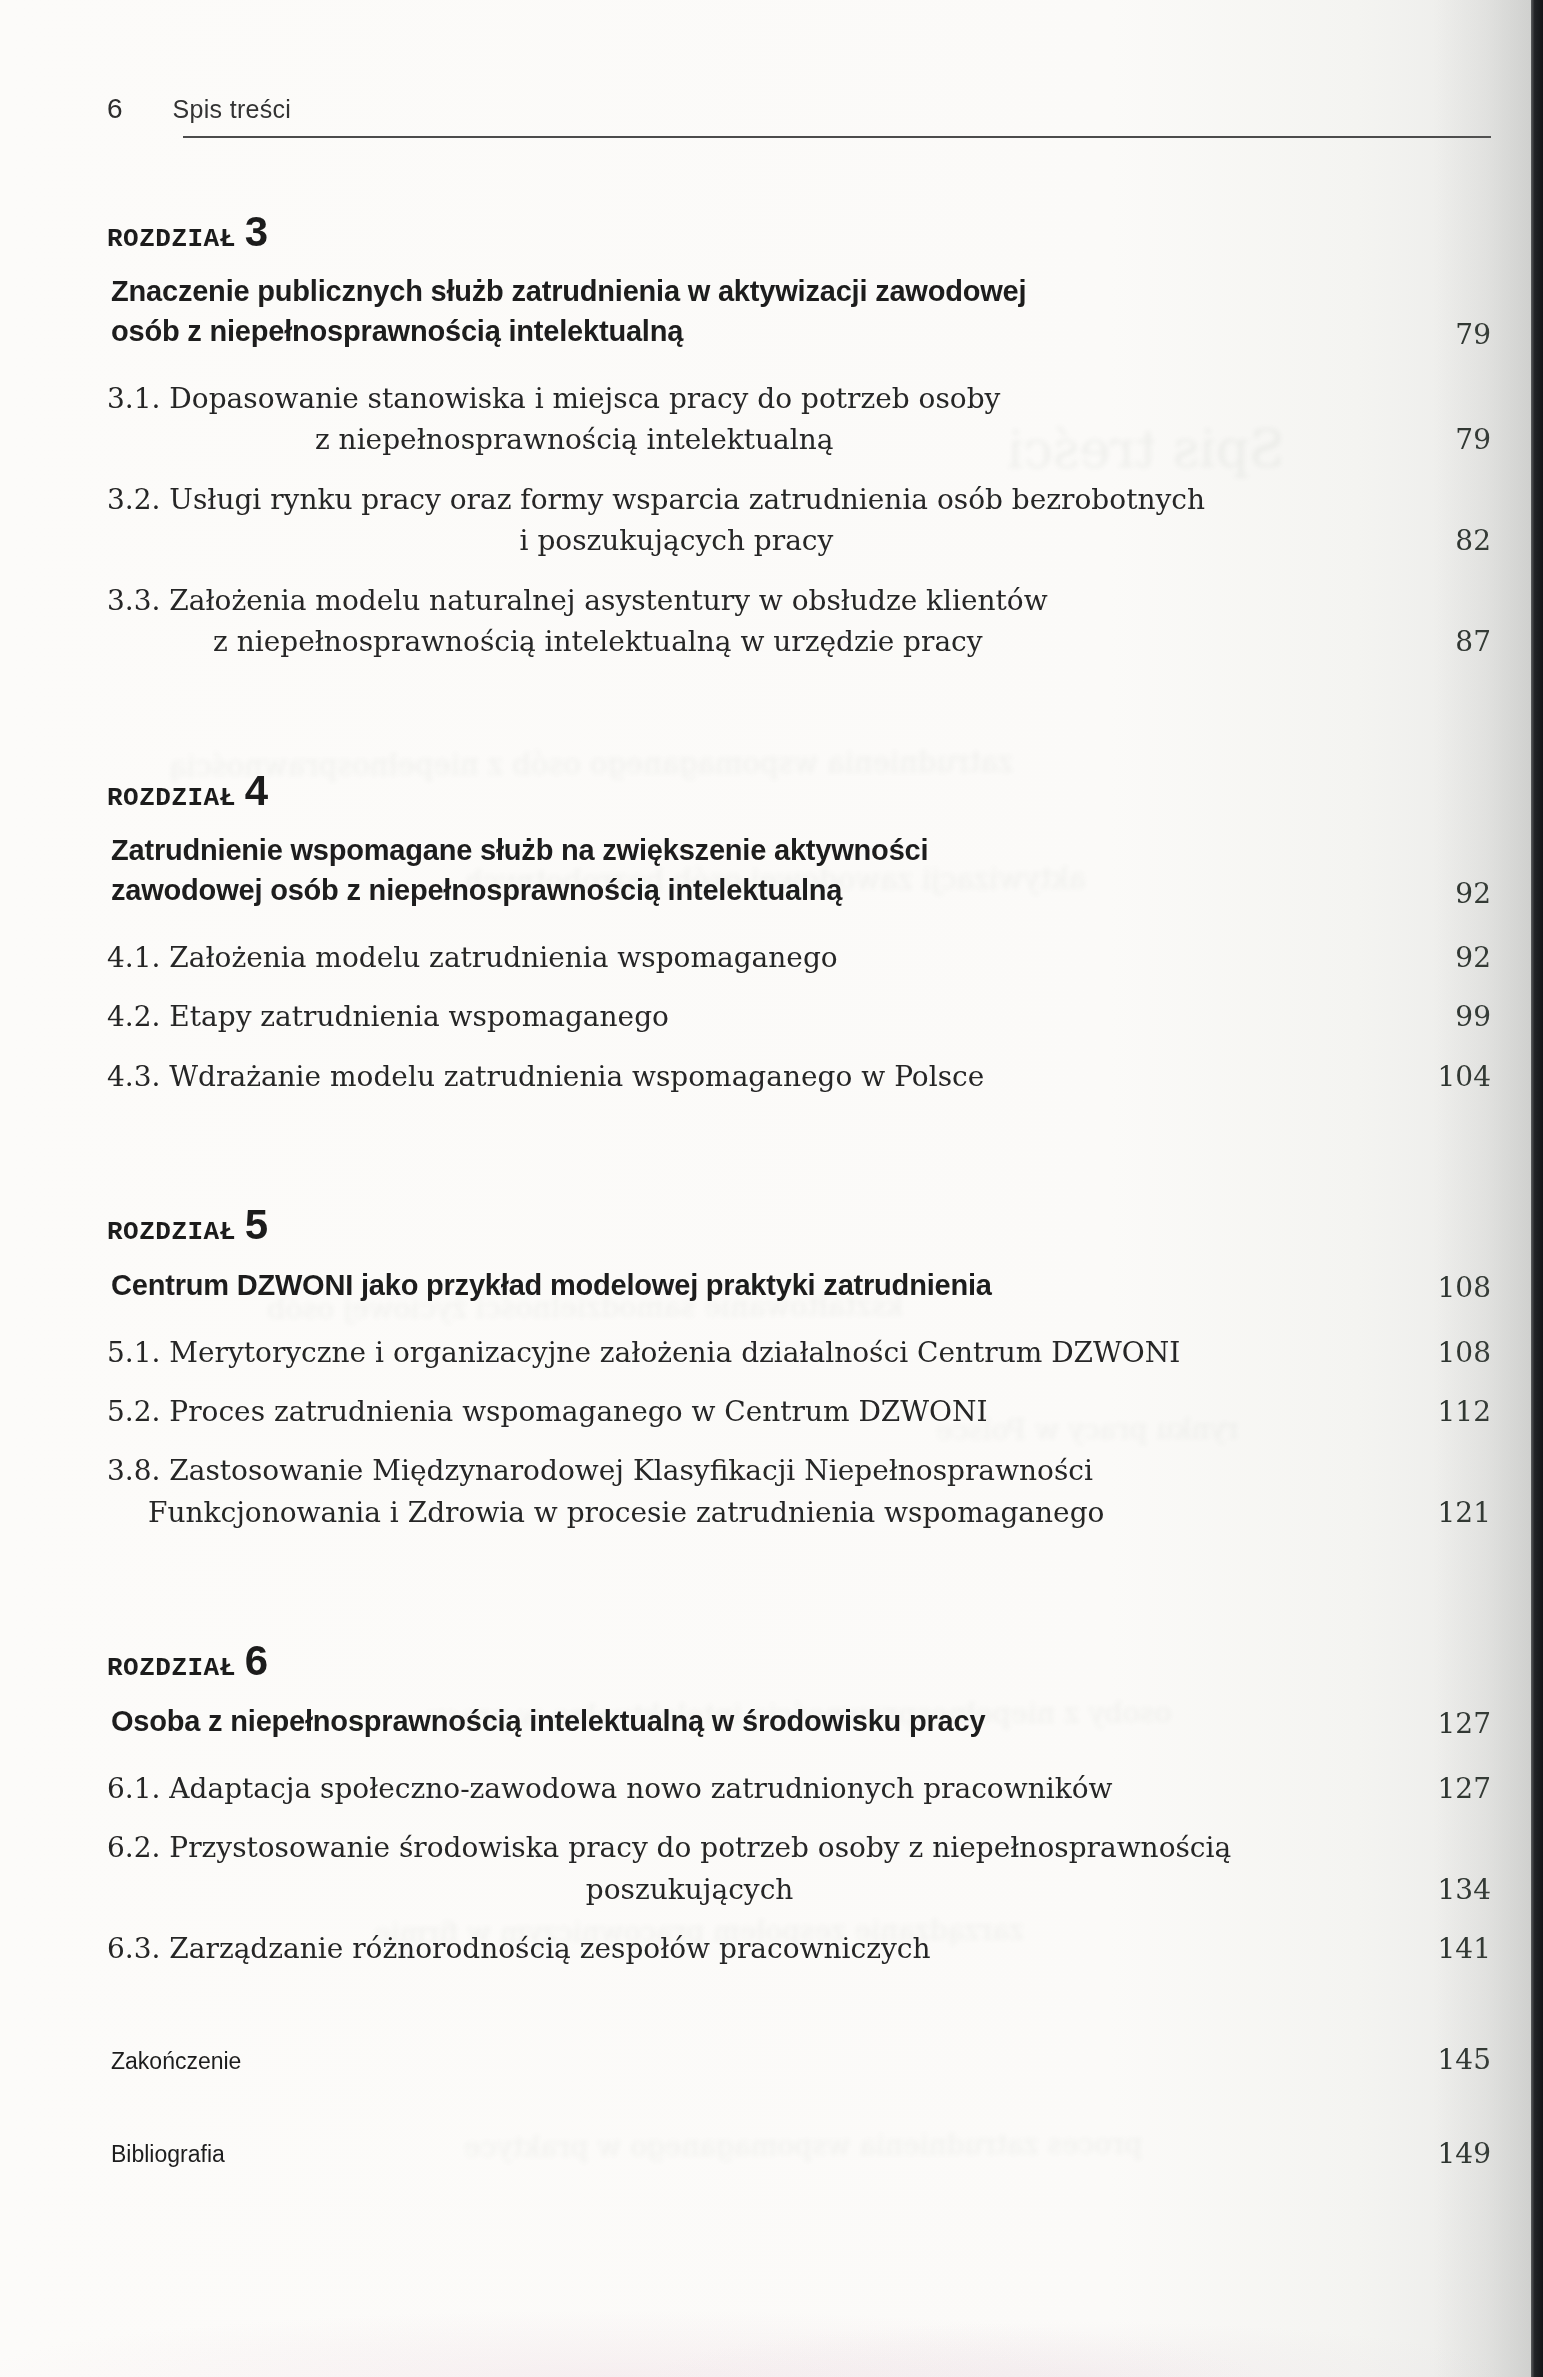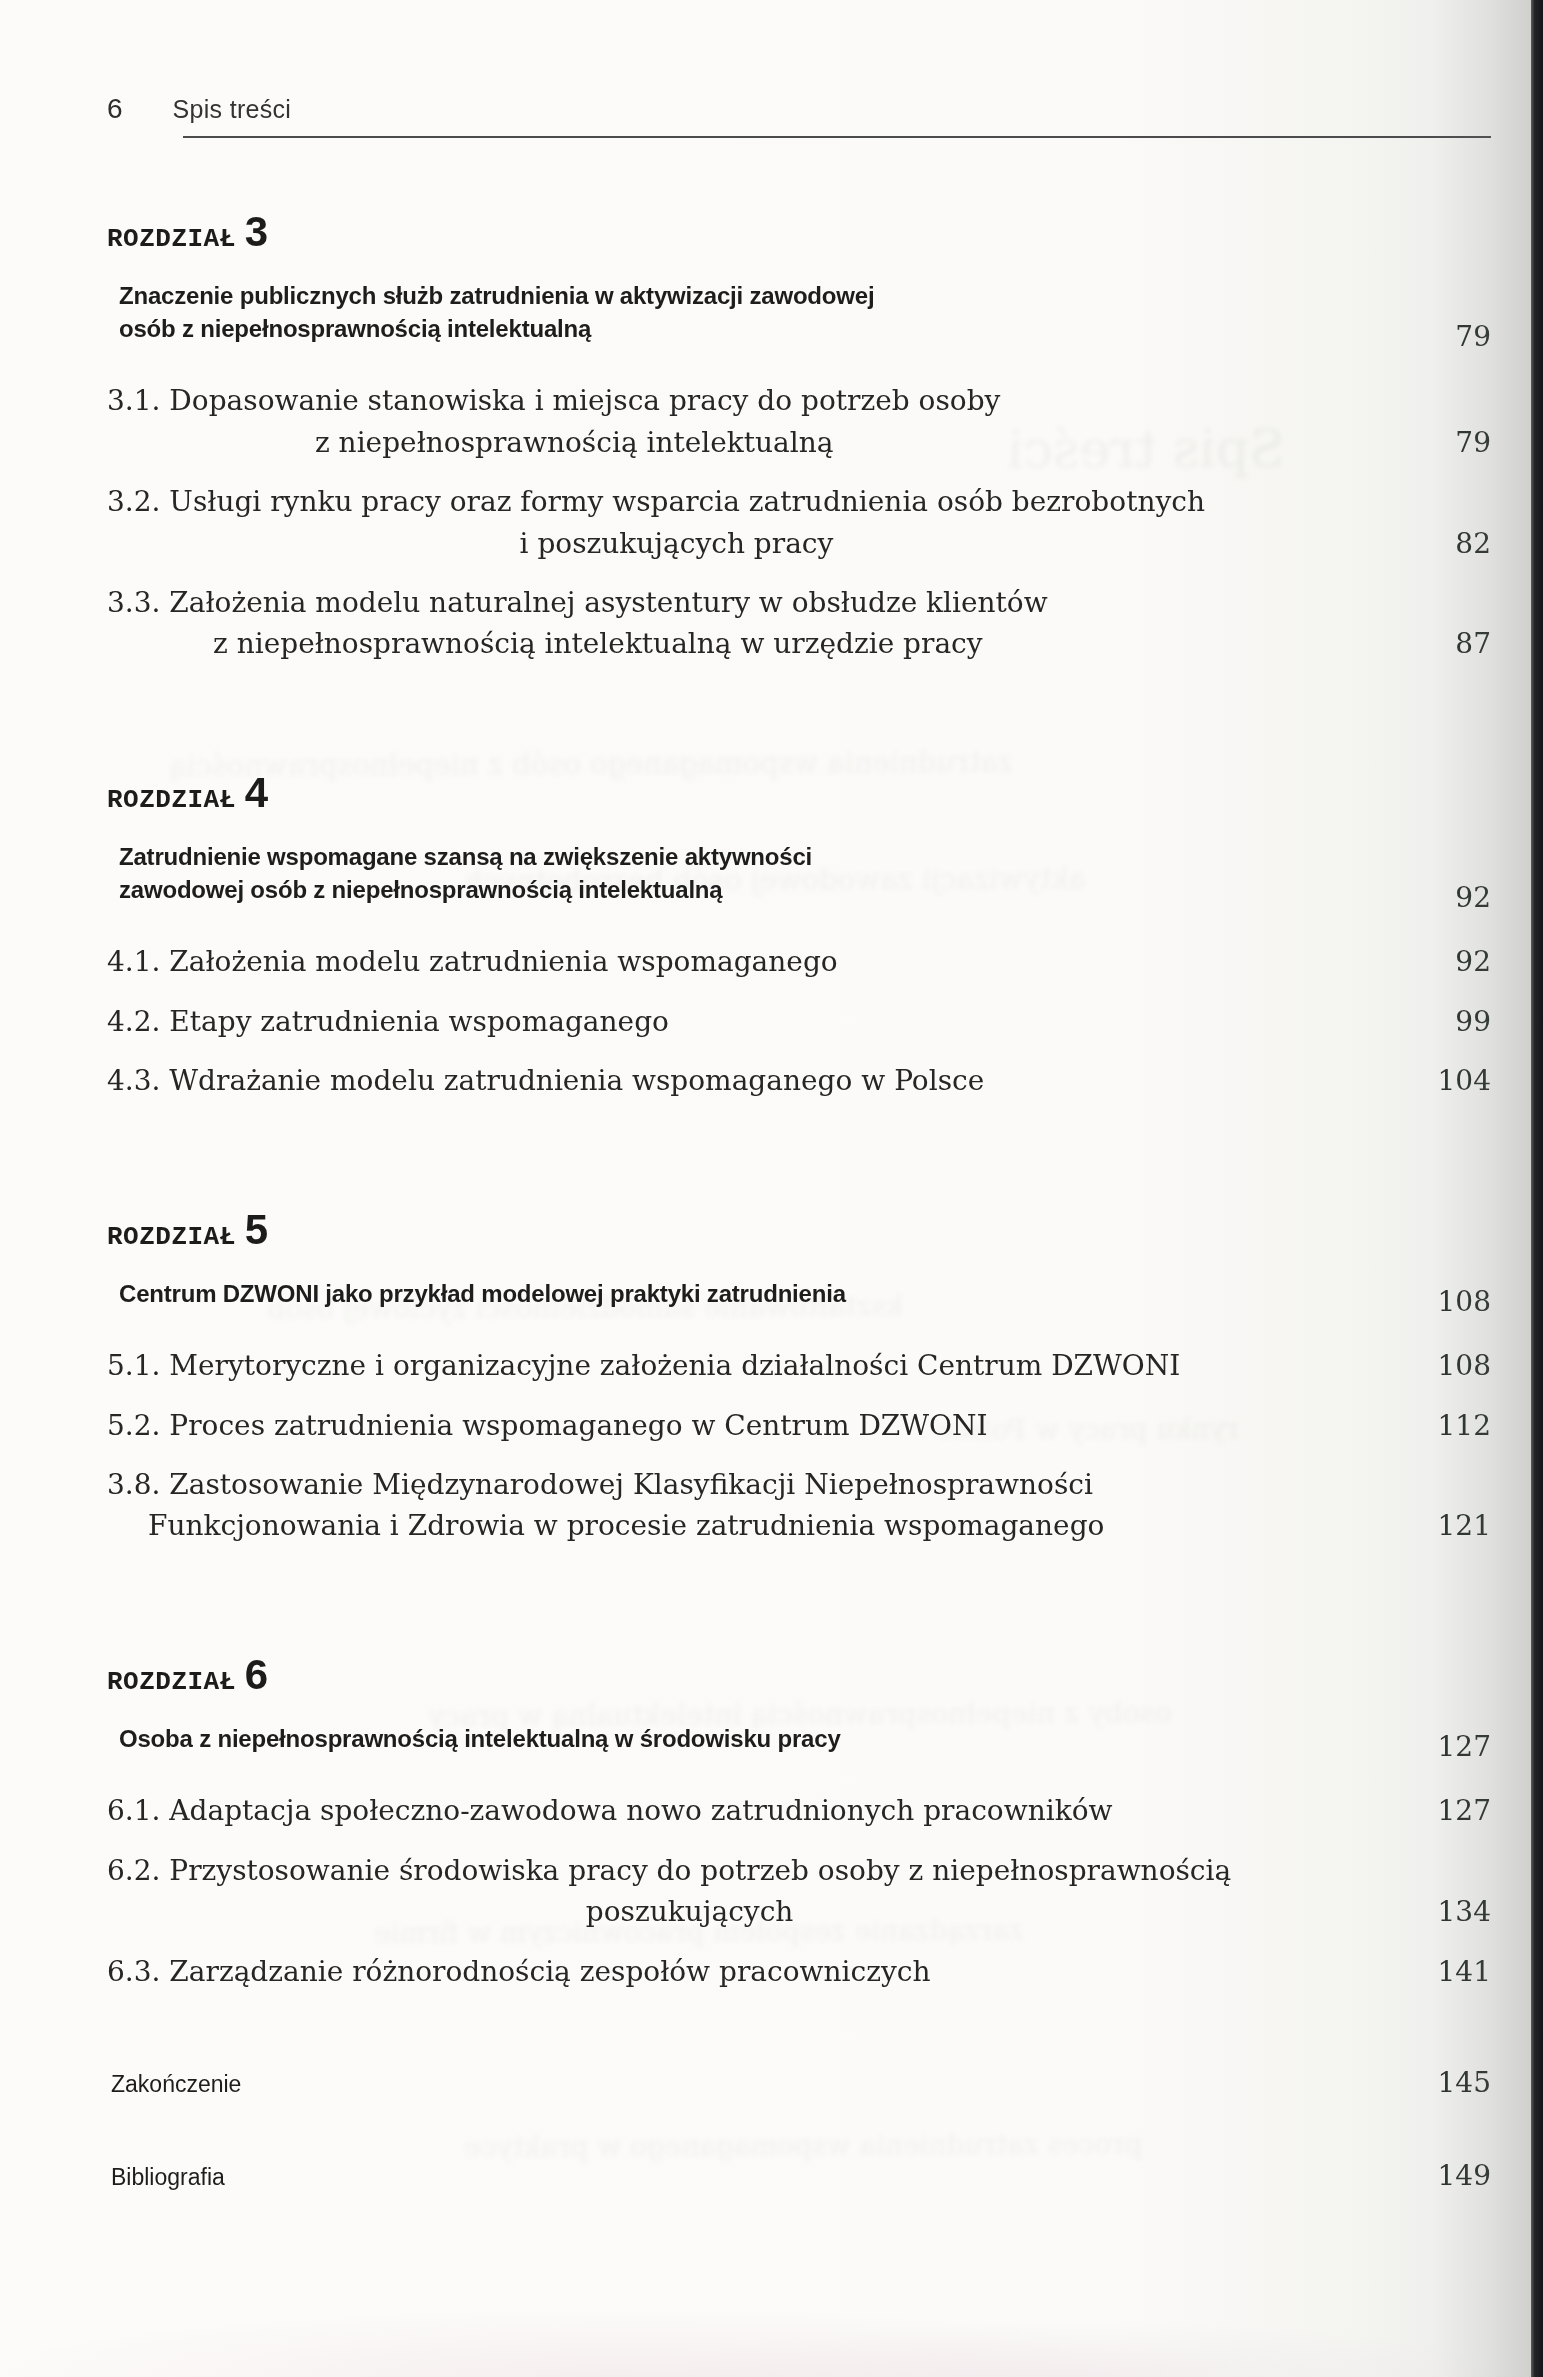"Znaczenie publicznych służb zatrudnienia" .ch-title { font-size: 24px -> 29px; margin: 12px -> 4px }
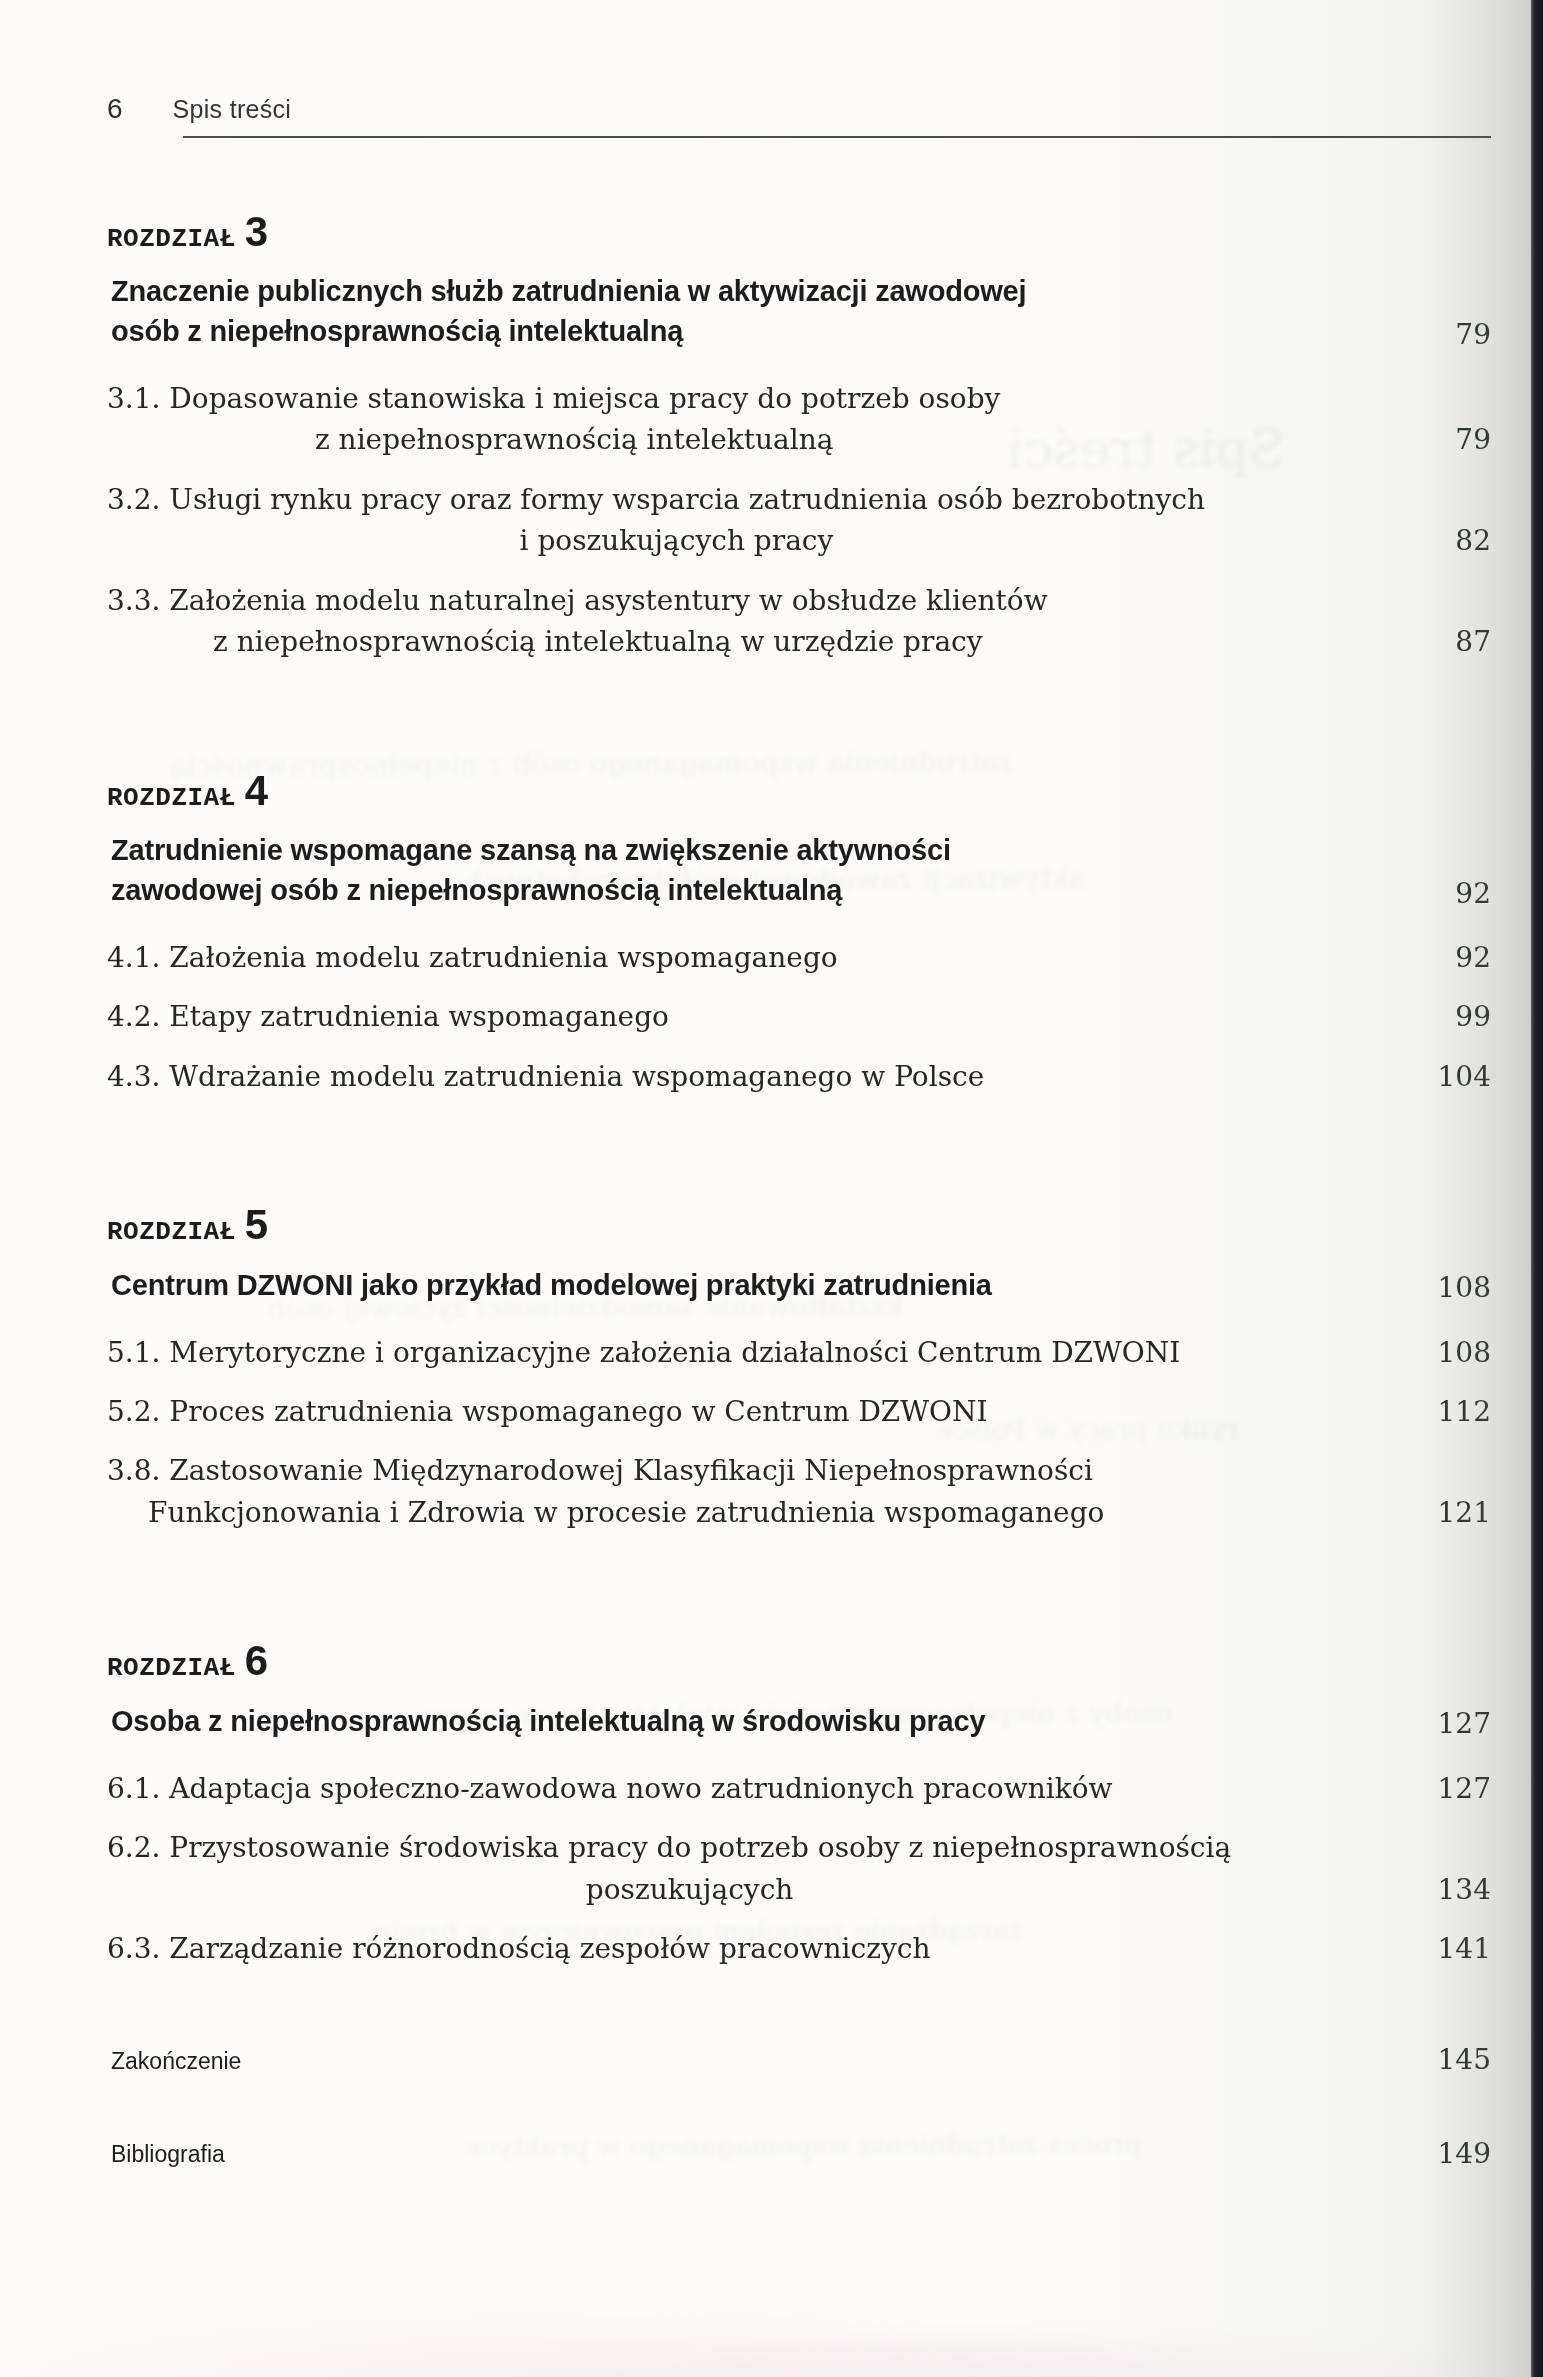"Zatrudnienie wspomagane szansą na" span.line { text: szansą -> służb }
